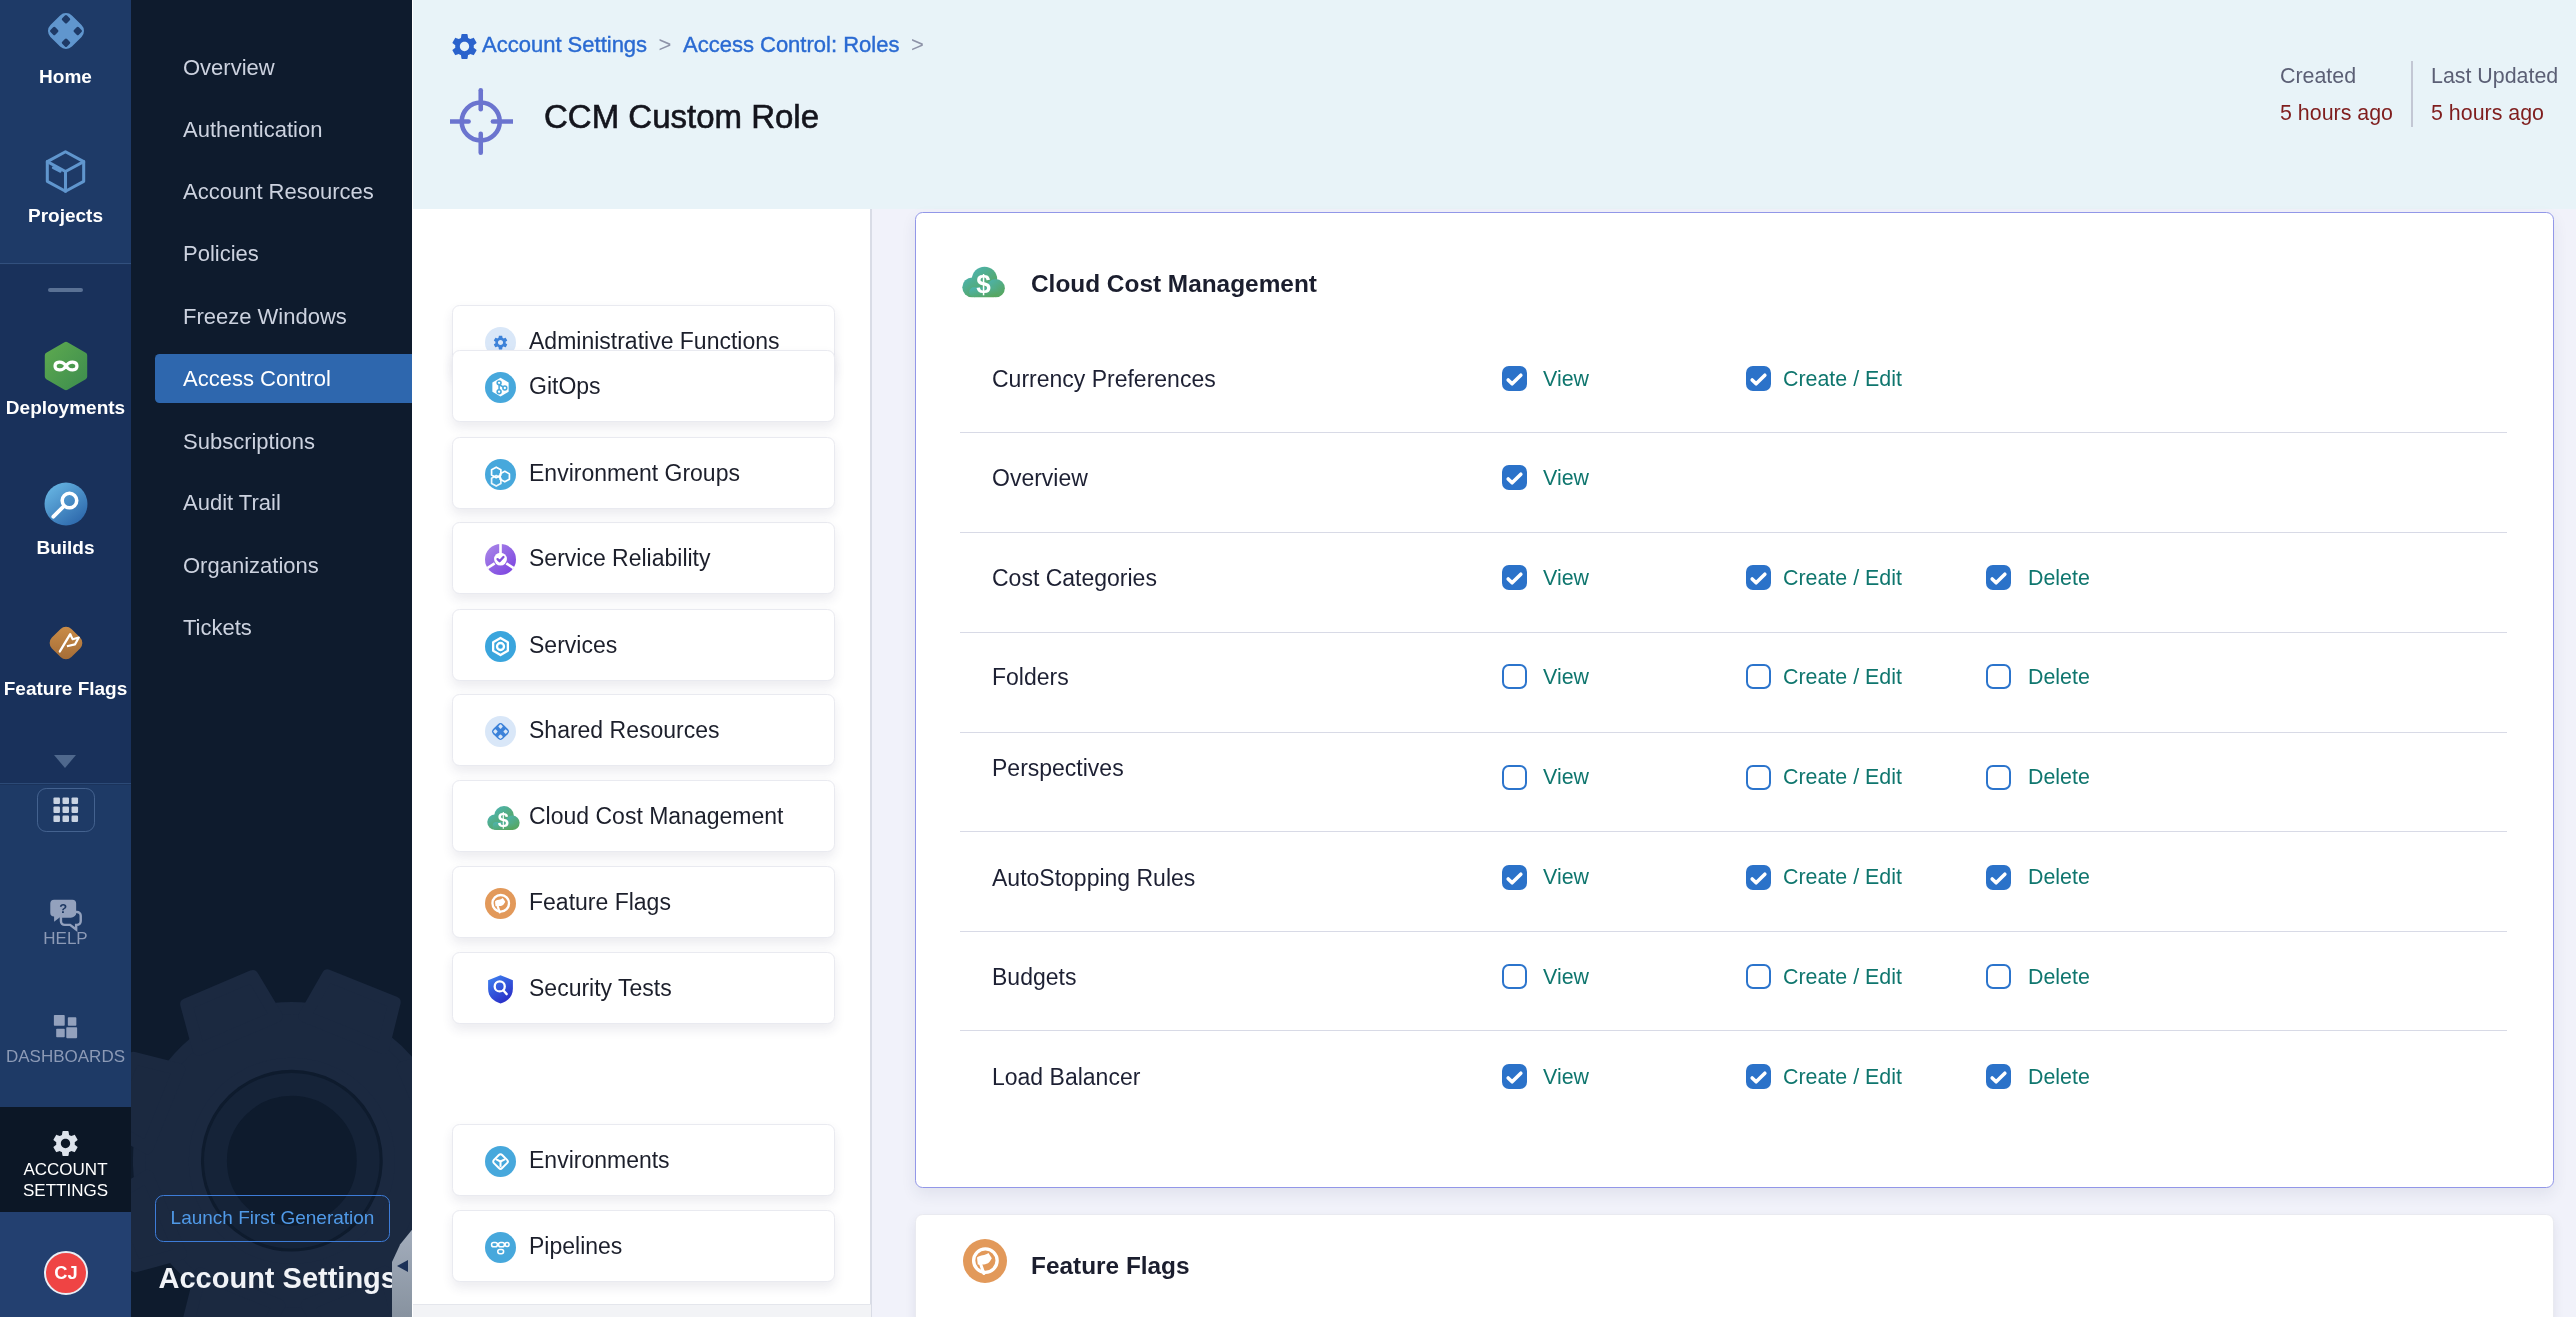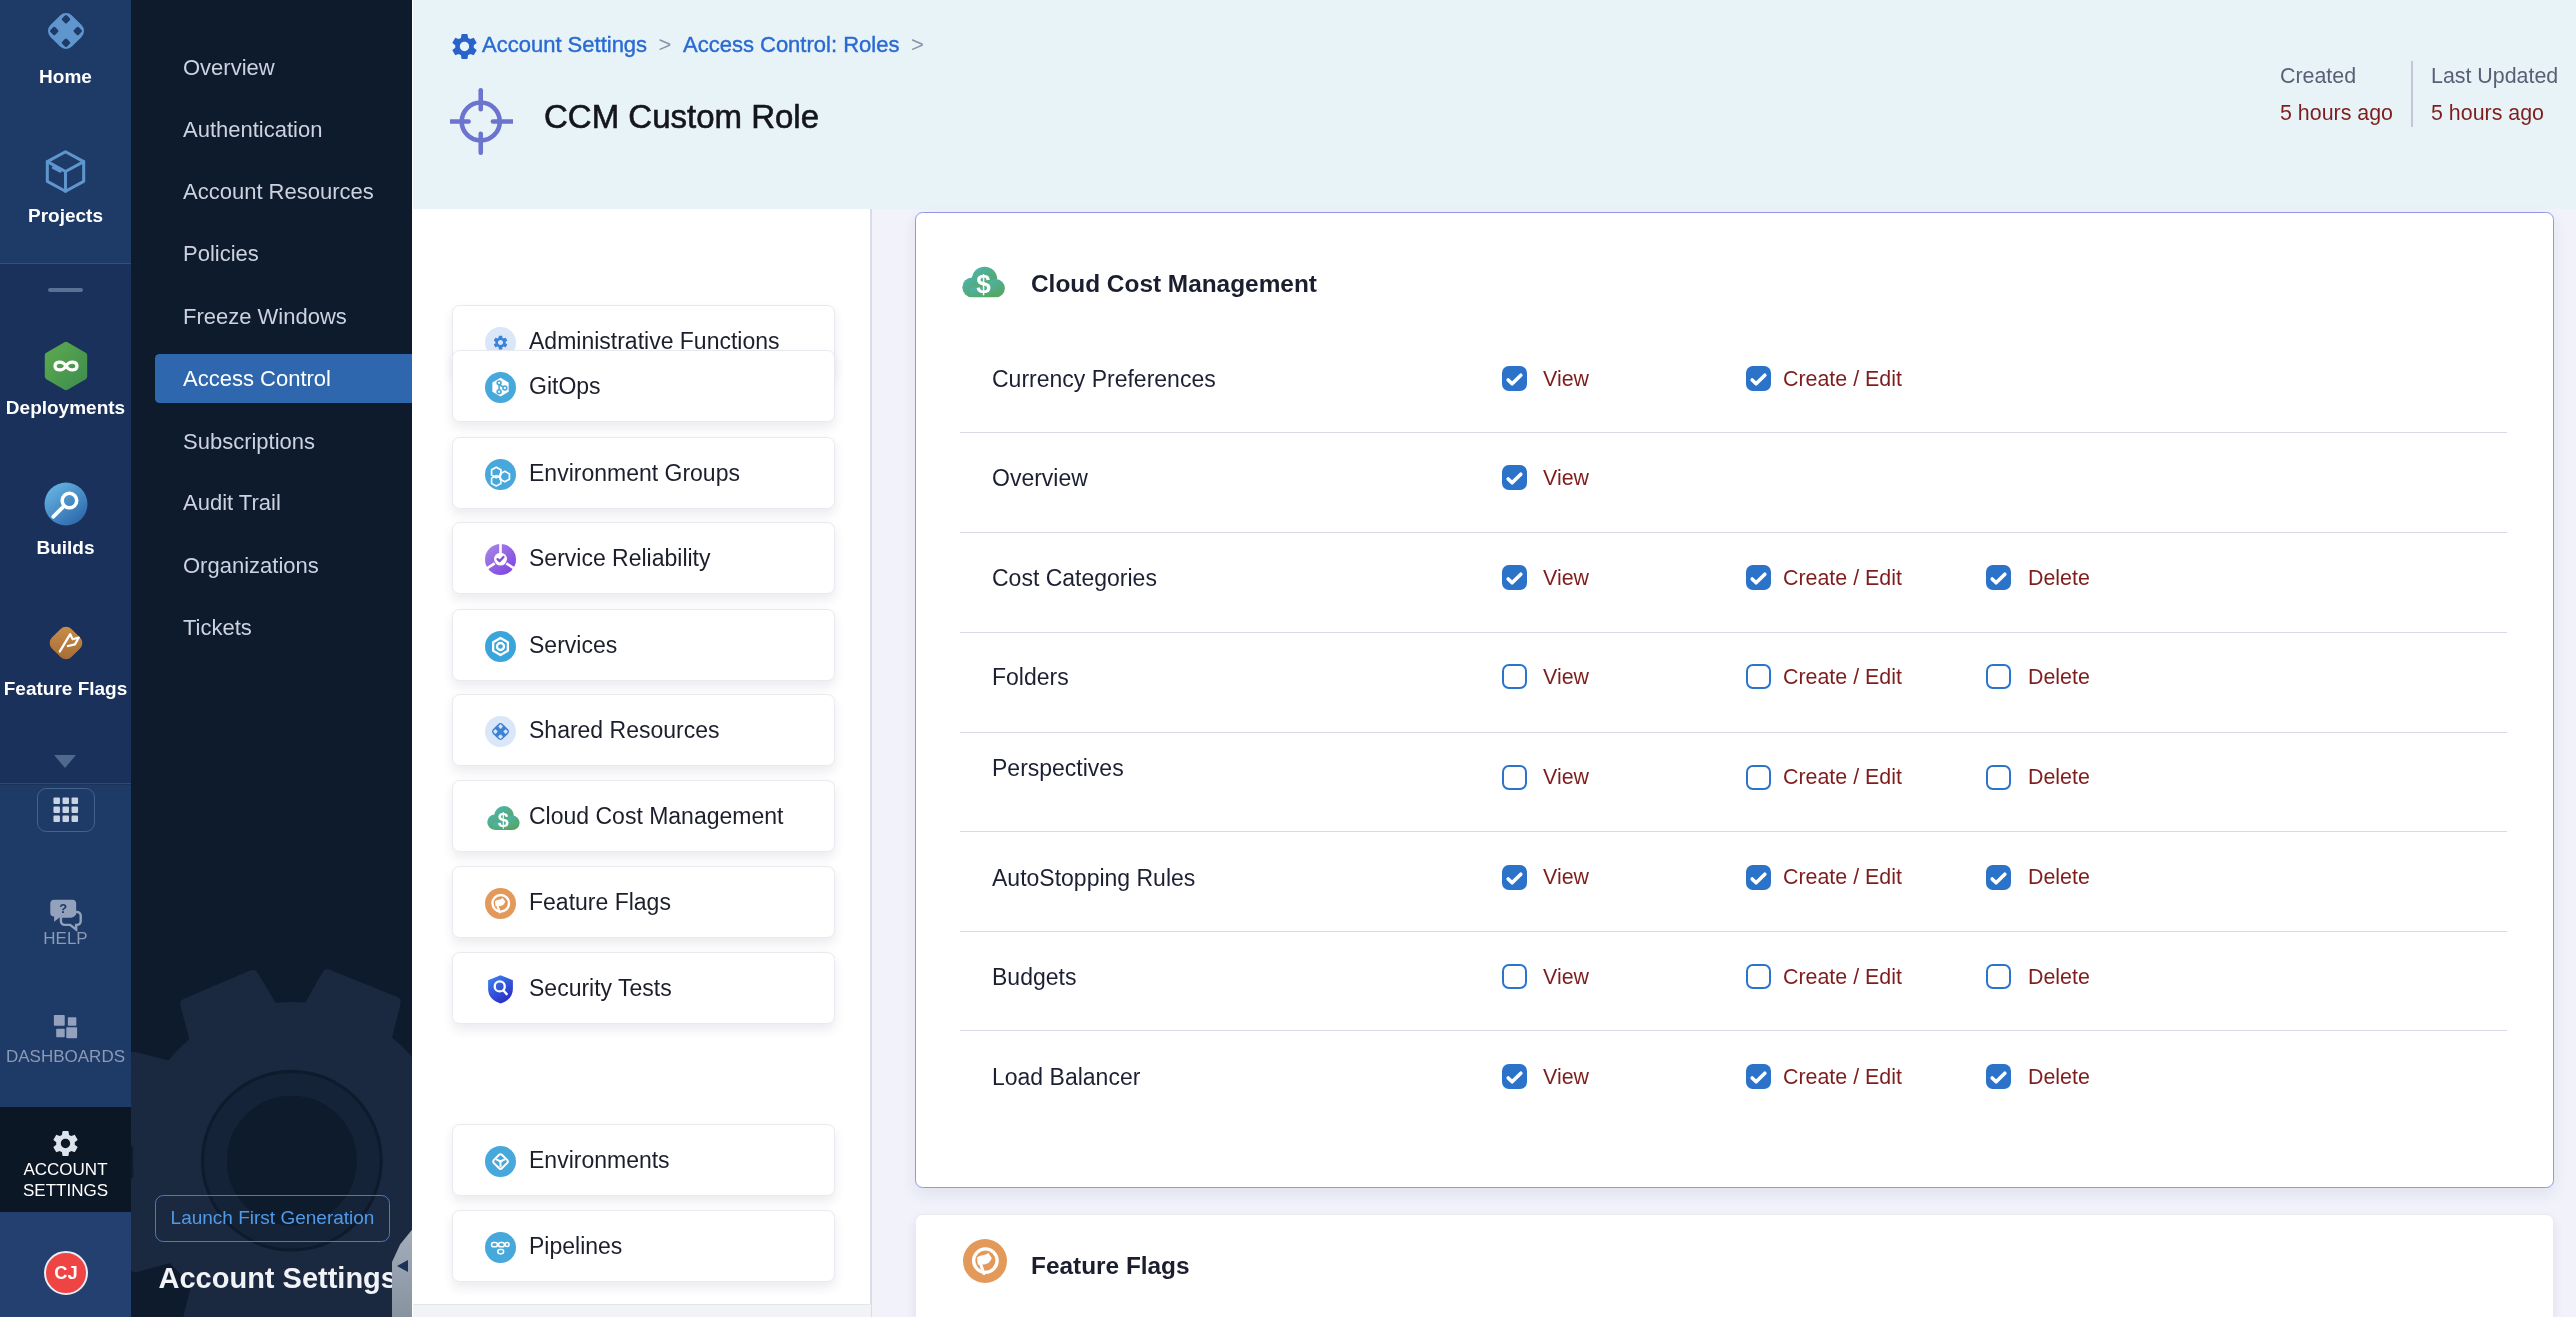"View" .cblabel { color: #7f1d1d -> #0f766e }
